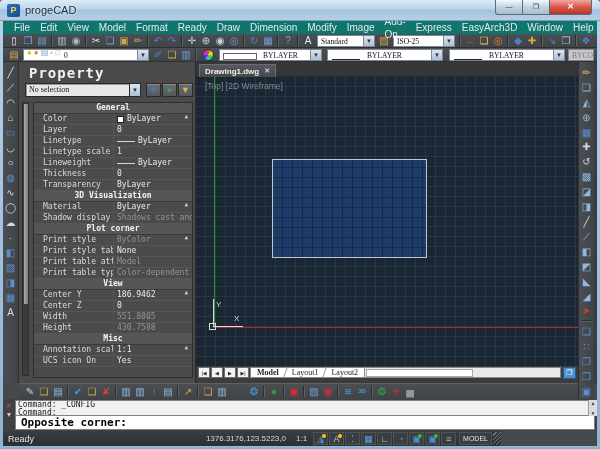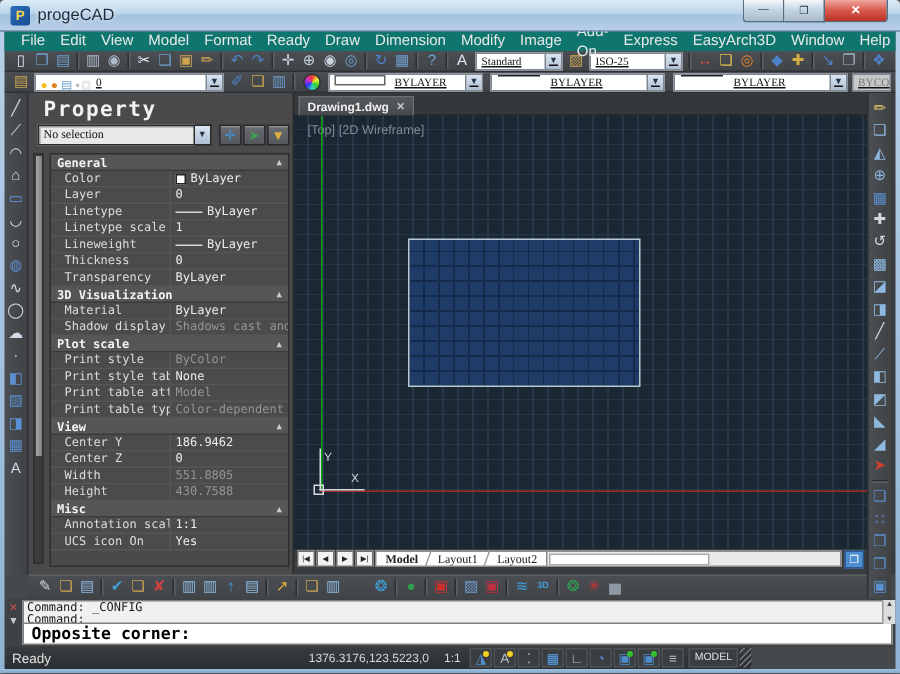"Standard" .combo { align-items: flex-start -> flex-end; text-decoration: underline -> none }
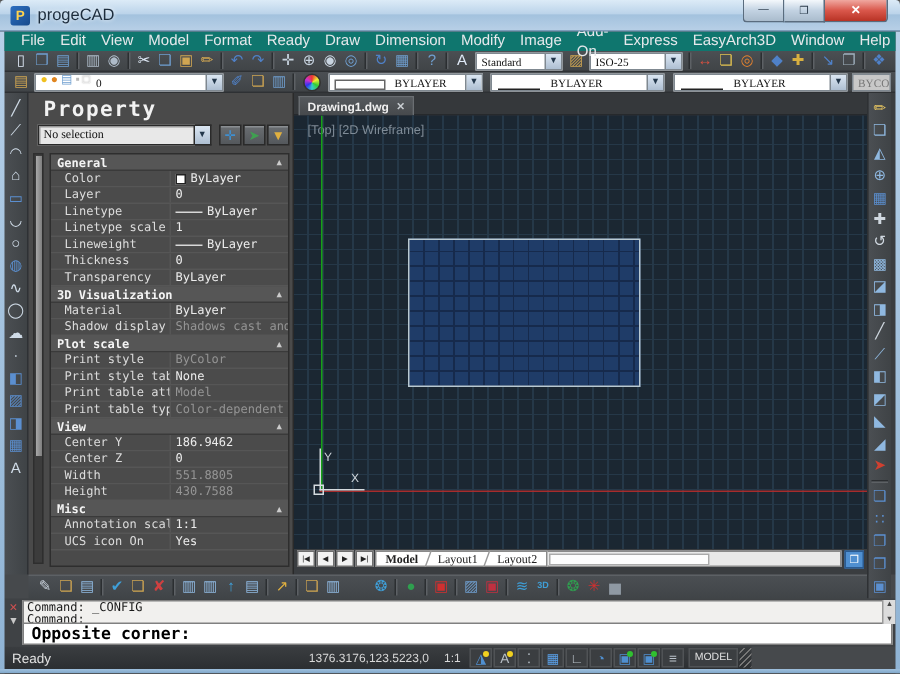"General" .sec-h { flex-direction: none -> column }
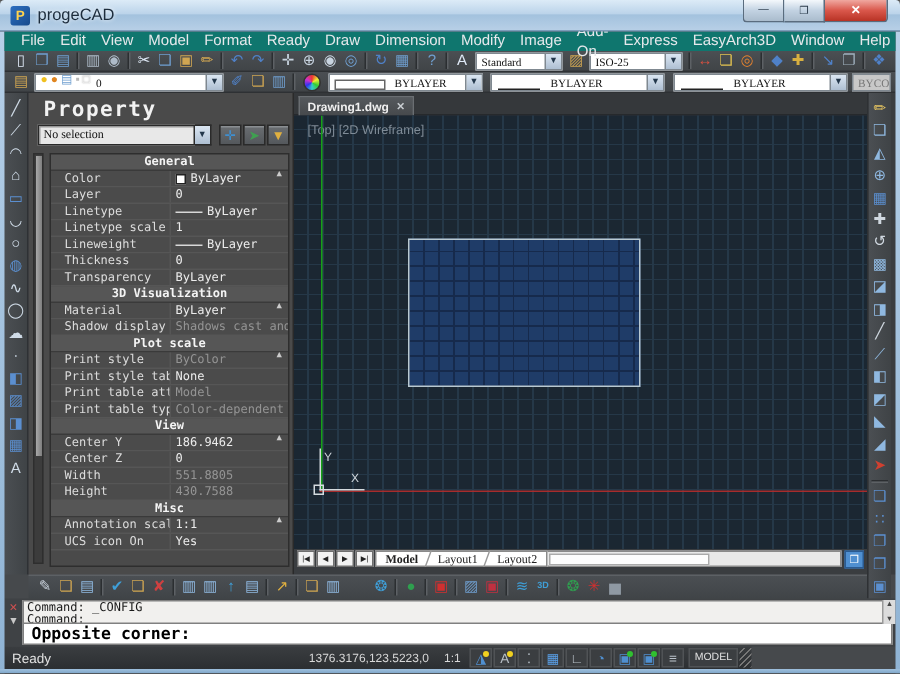"Plot scale" span { text: scale -> corner }
